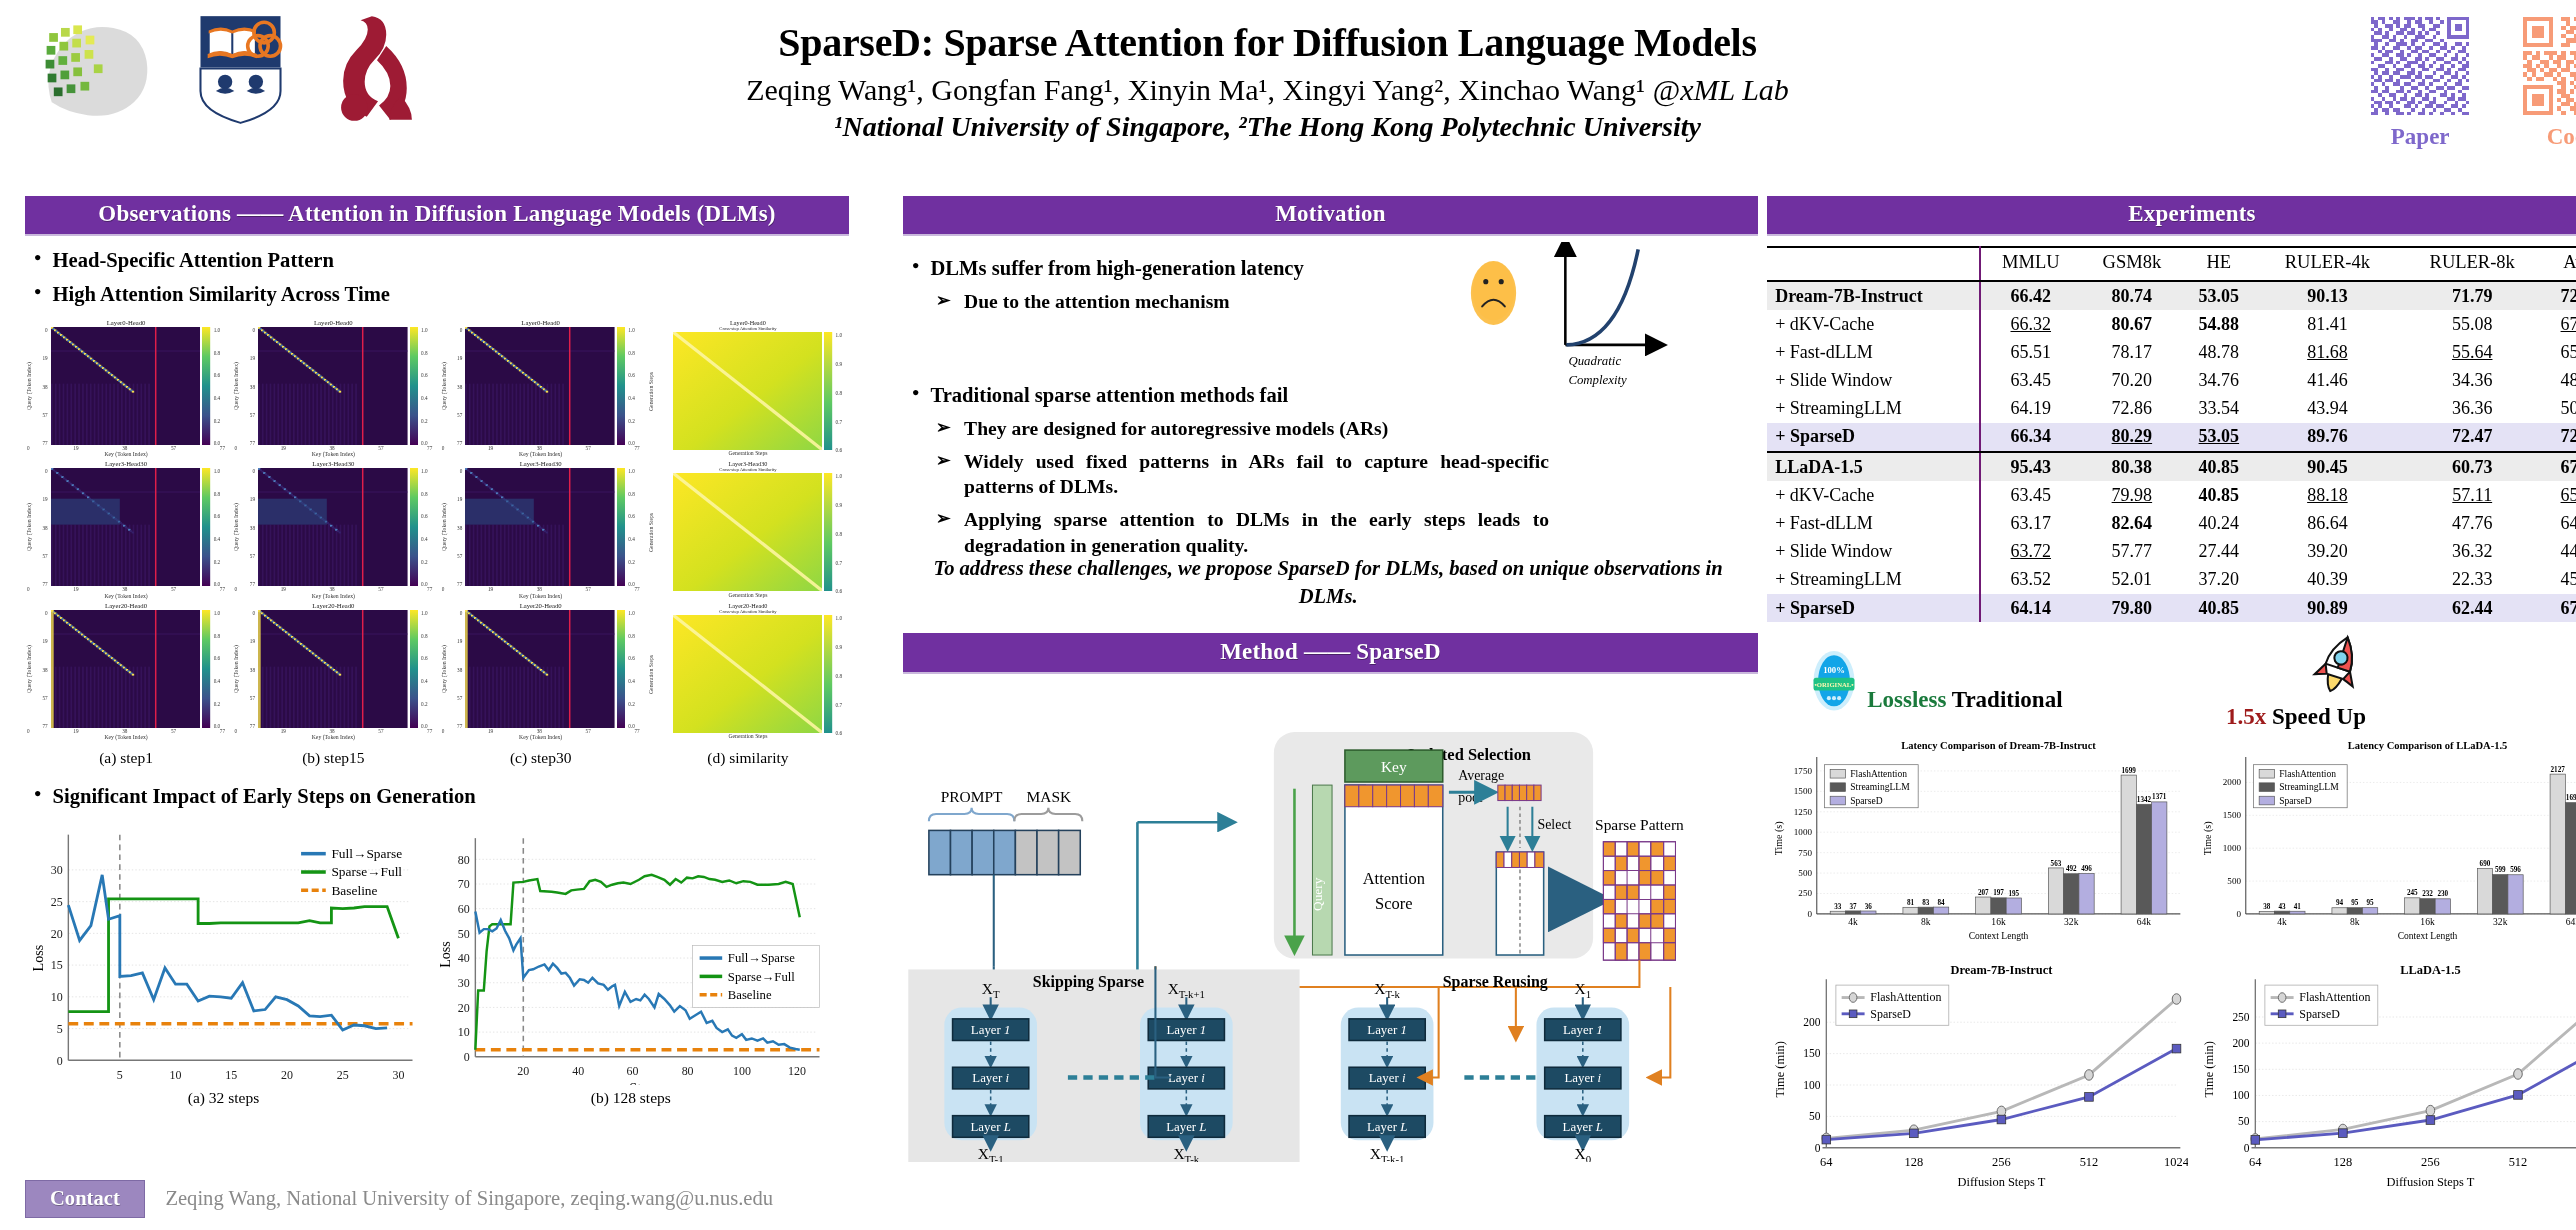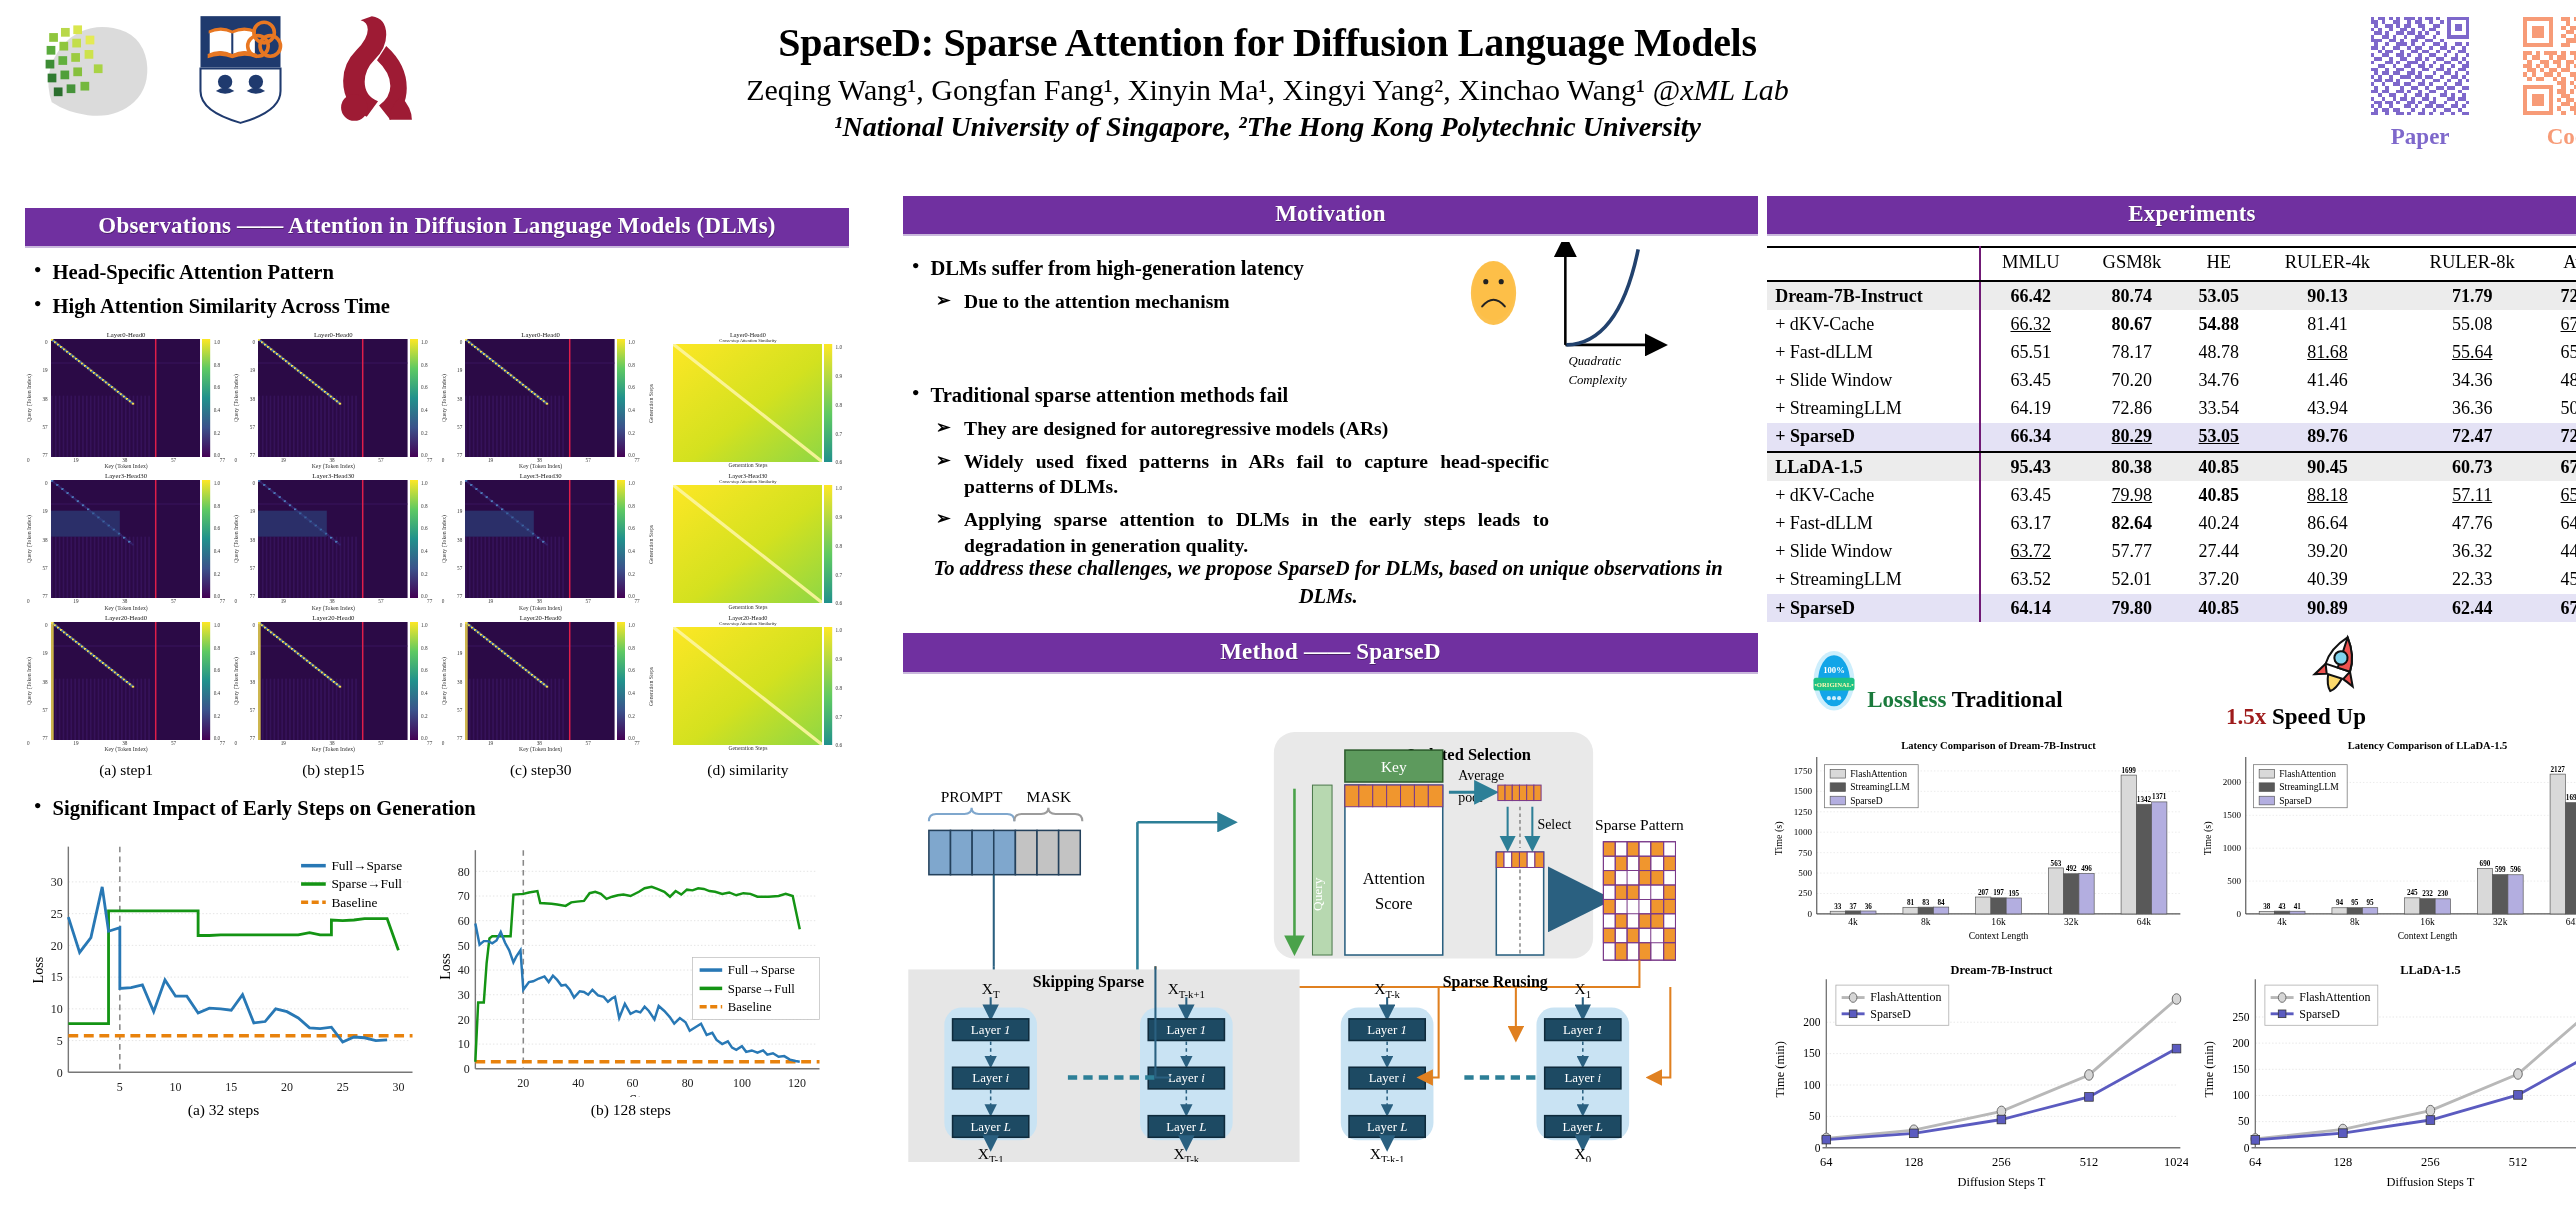"Observations —— Attention in Diffusion" .col-left { top: 208px -> 196px }
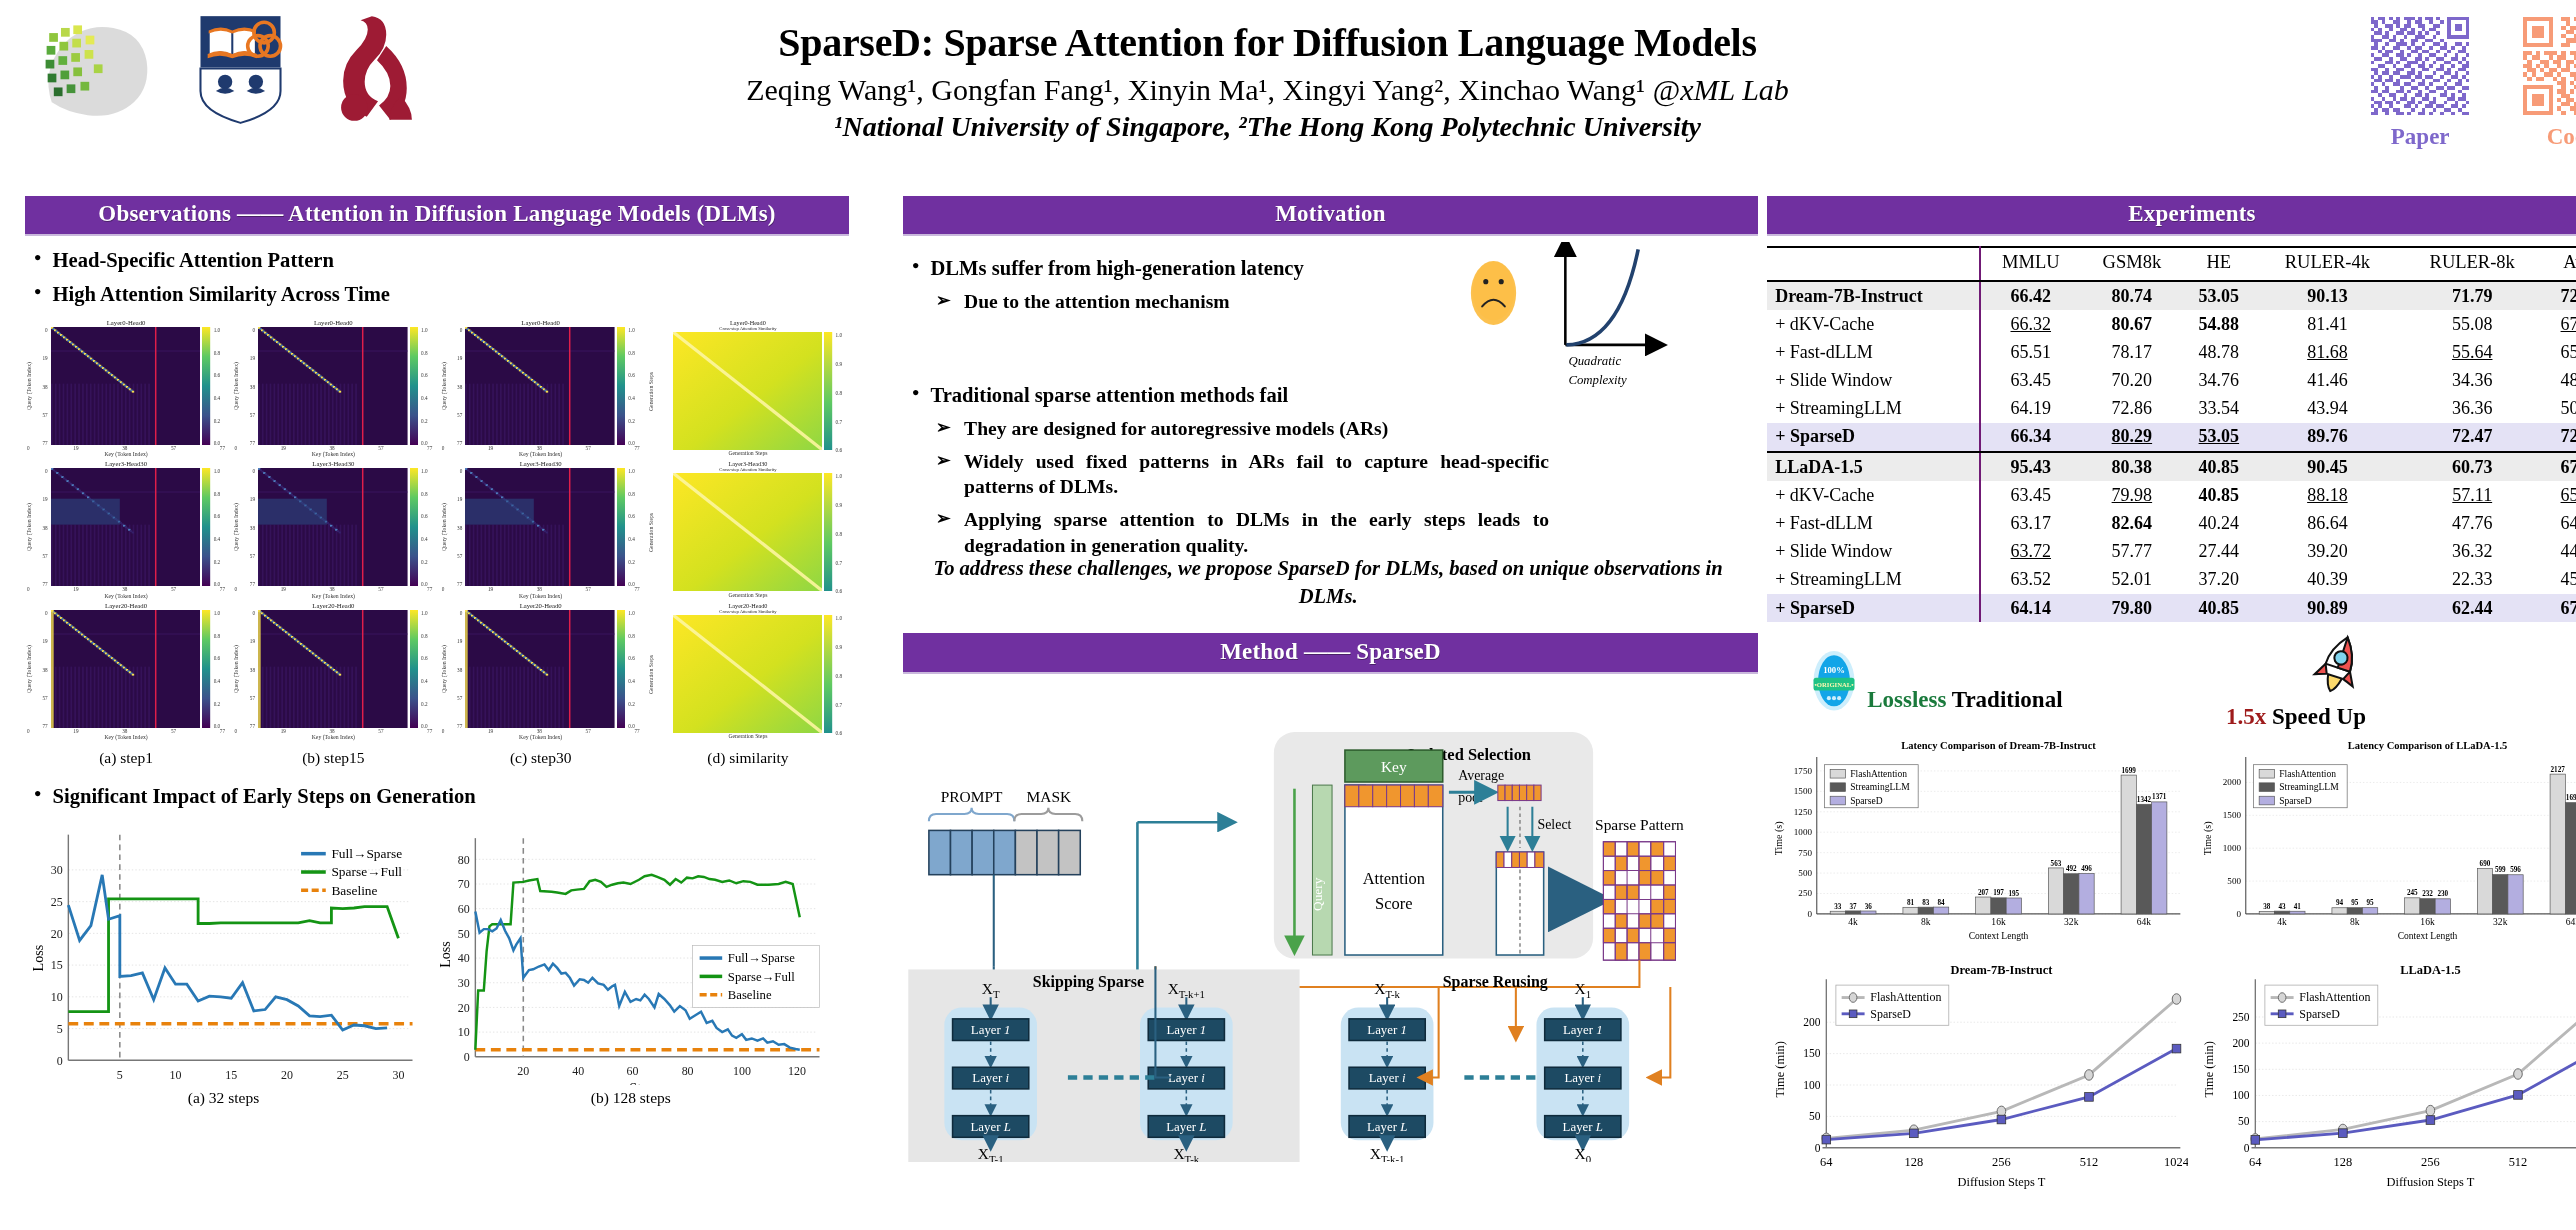"Contact" div.contact { html: none -> <div> <div>Contact</div> <div>Zeqing Wang, National University of Singapore, zeqing.wang@u.nus.edu</div> </div> }
